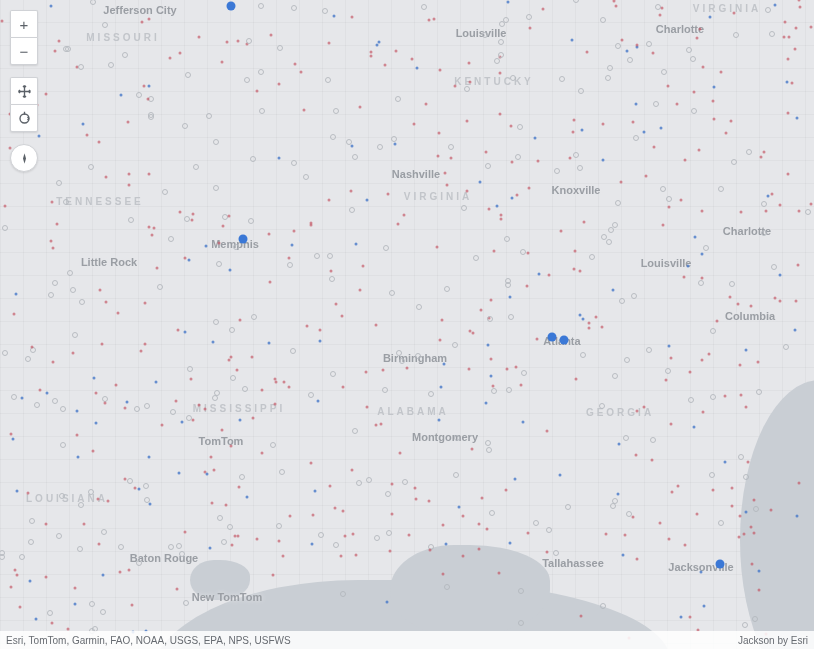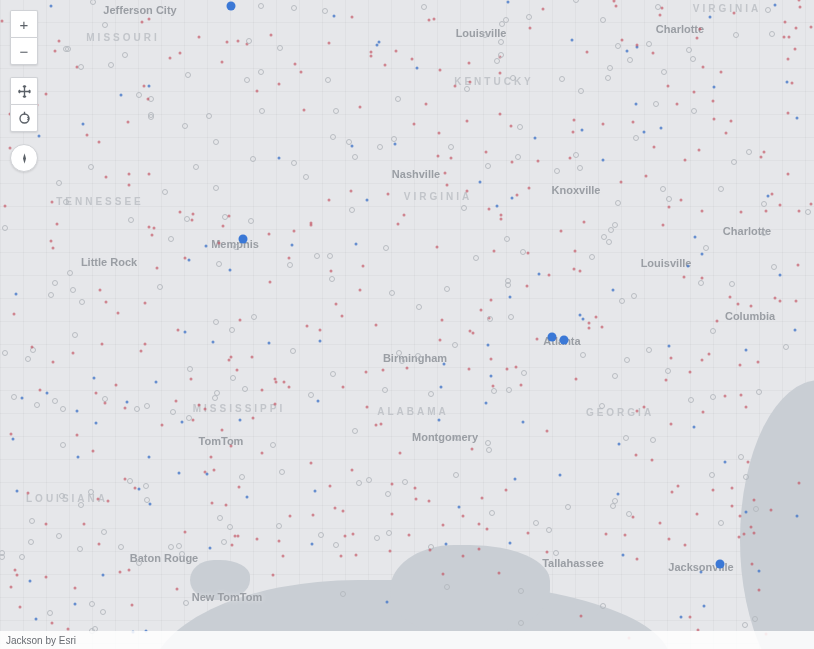"Esri, TomTom, Garmin, FAO, NOAA," span { html: none -> <span>Esri, TomTom, Garmin, FAO, NOAA, USGS, EPA, NPS, USFWS</span> }
